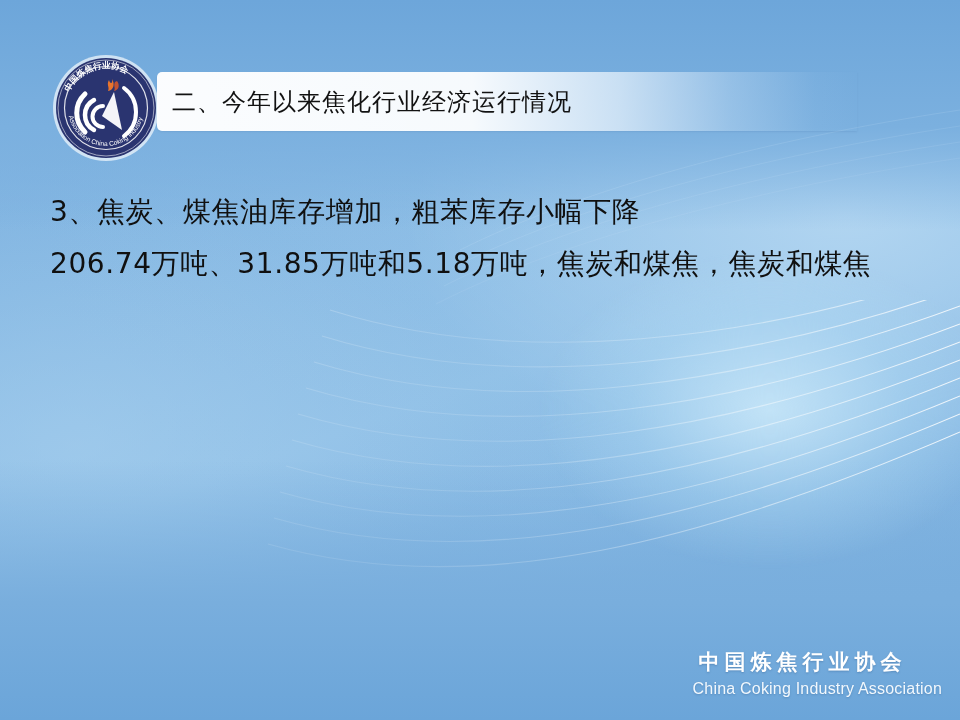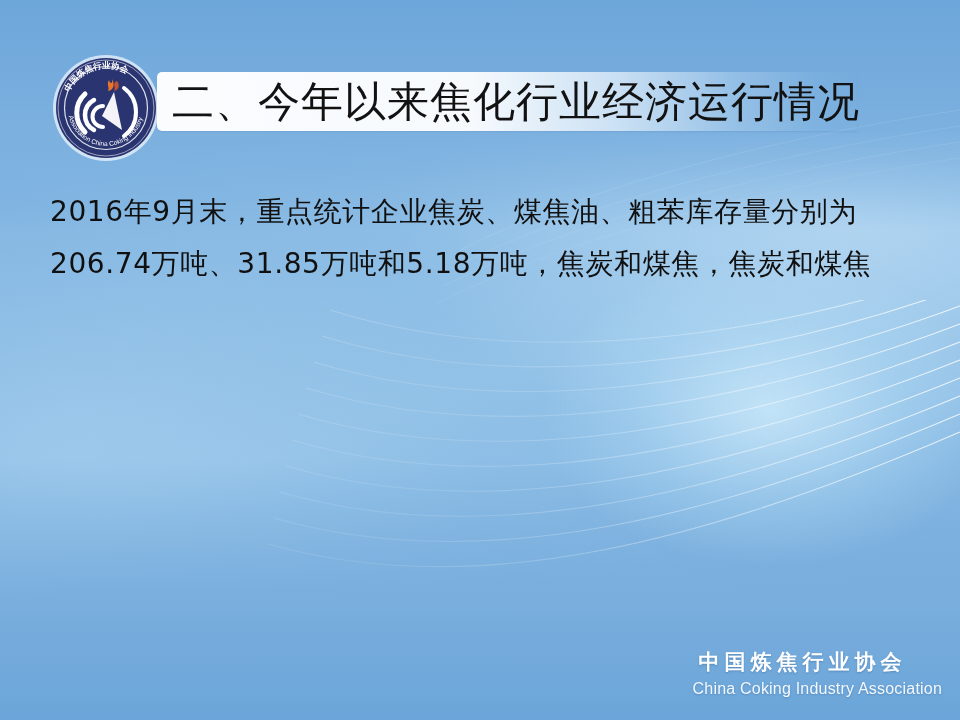"二、今年以来焦化行业经济运行情况" .title-text { font-size: 42px -> 24px }
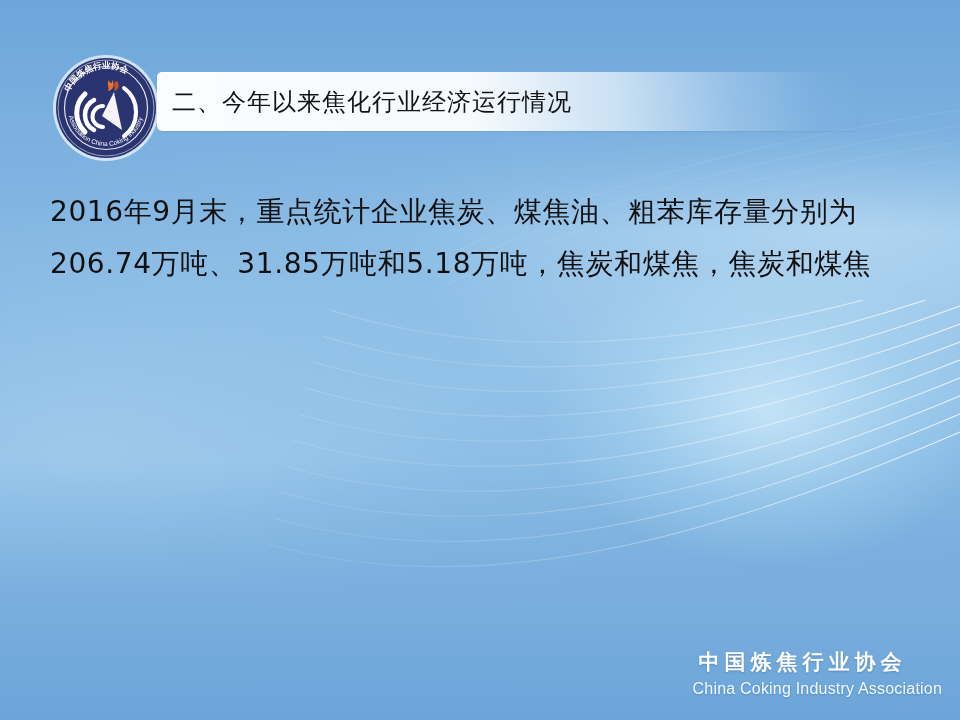"3、焦炭、煤焦油库存增加，粗苯库存小幅下降" div.body-line { html: none -> <div>3、焦炭、煤焦油库存增加，粗苯库存小幅下降</div> }
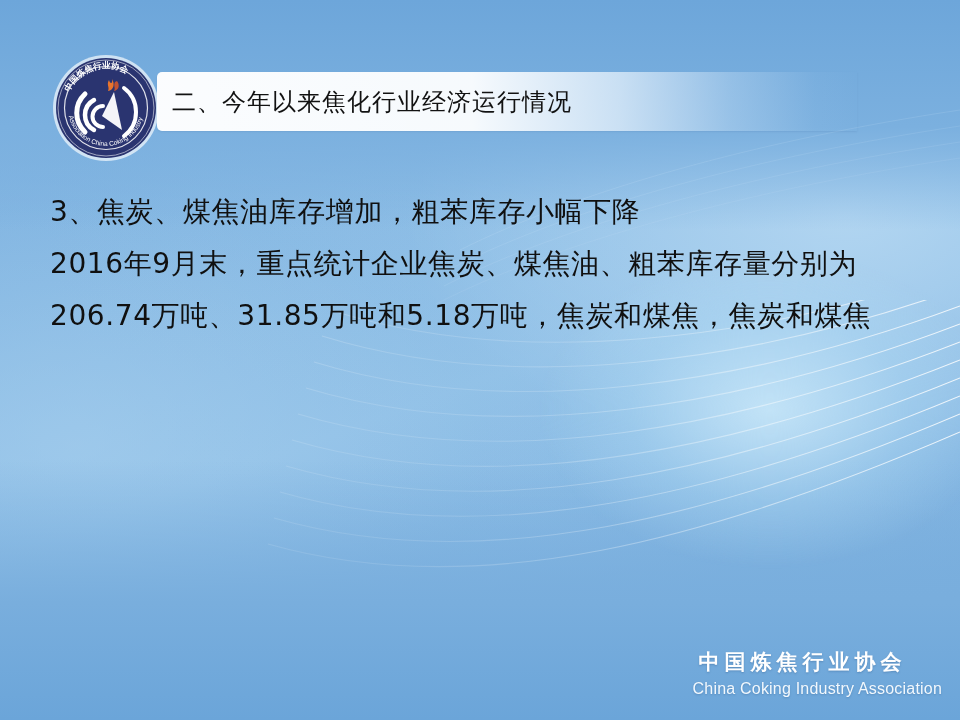"2016年9月末，重点统计企业焦炭、煤焦油、粗苯库存量分别为" div.body-line { html: <div>2016年9月末，重点统计企业焦炭、煤焦油、粗苯库存量分别为</div> -> none }
